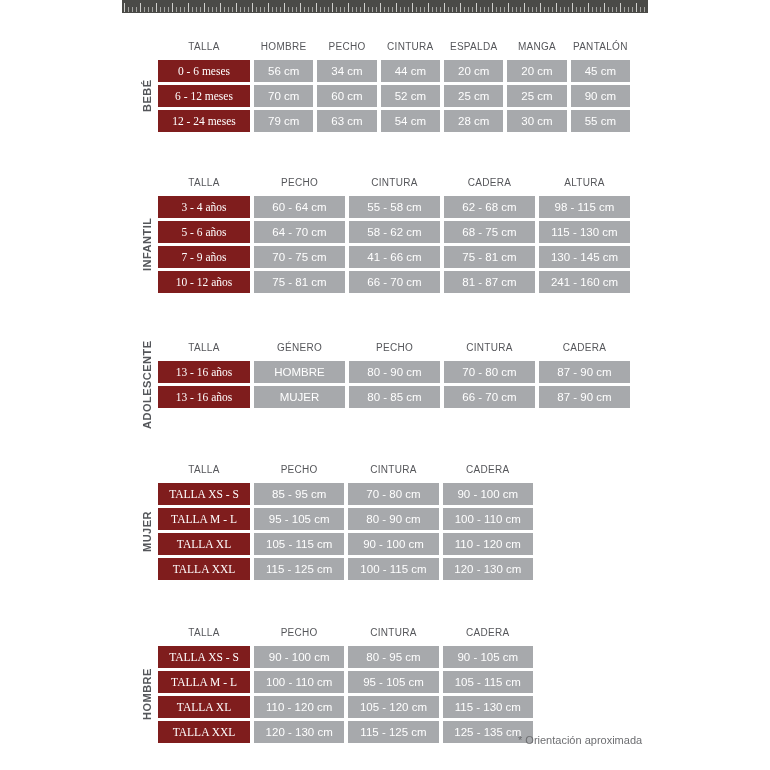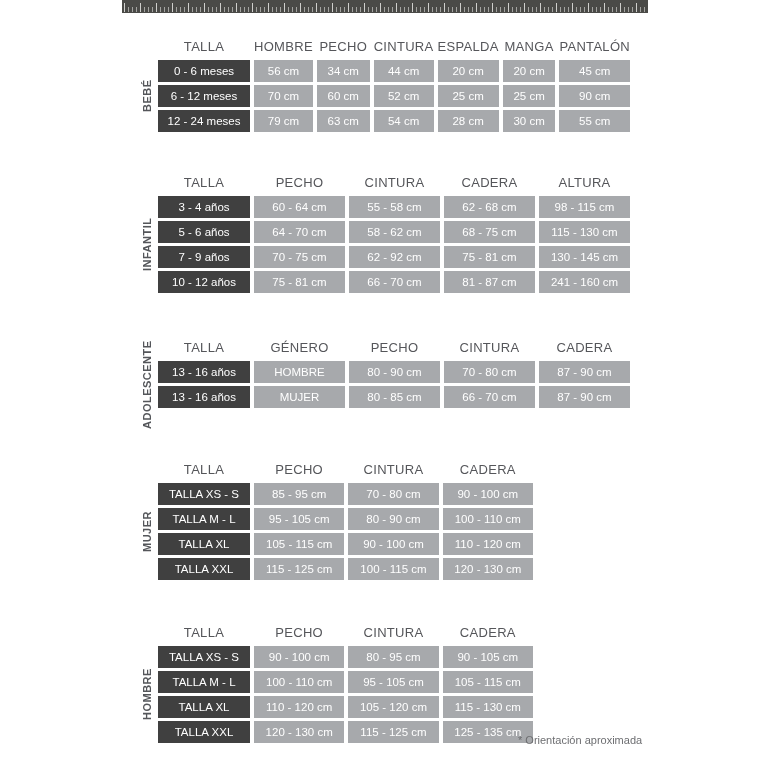"TALLA" .hcell { font-size: 13px -> 10px }
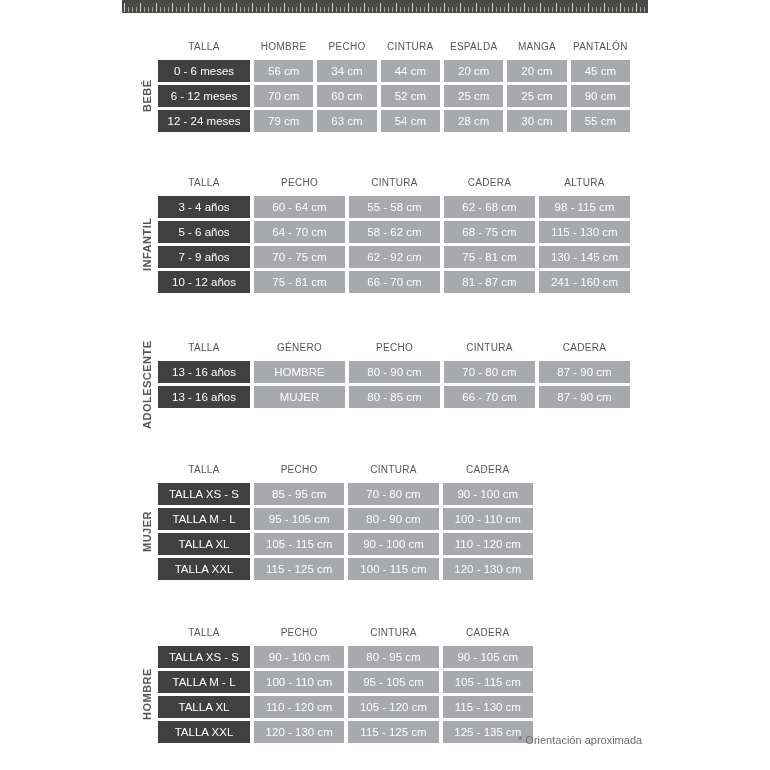"0 - 6 meses" .dark { background: #404040 -> #7f1d1d; font-family: none -> Liberation Serif, serif }
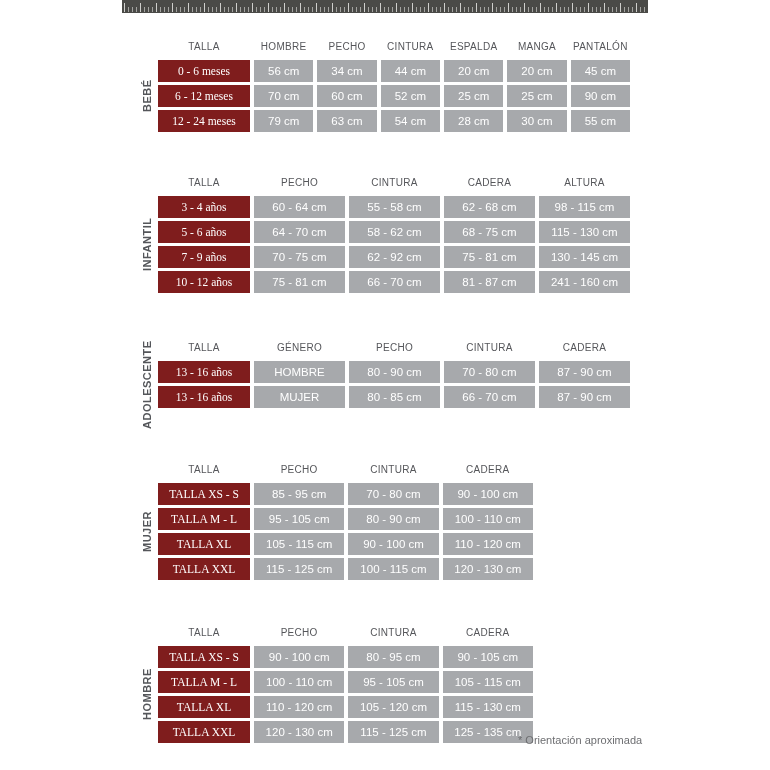"62 - 92 cm" div.cell { text: 62 - 92 -> 41 - 66 }
